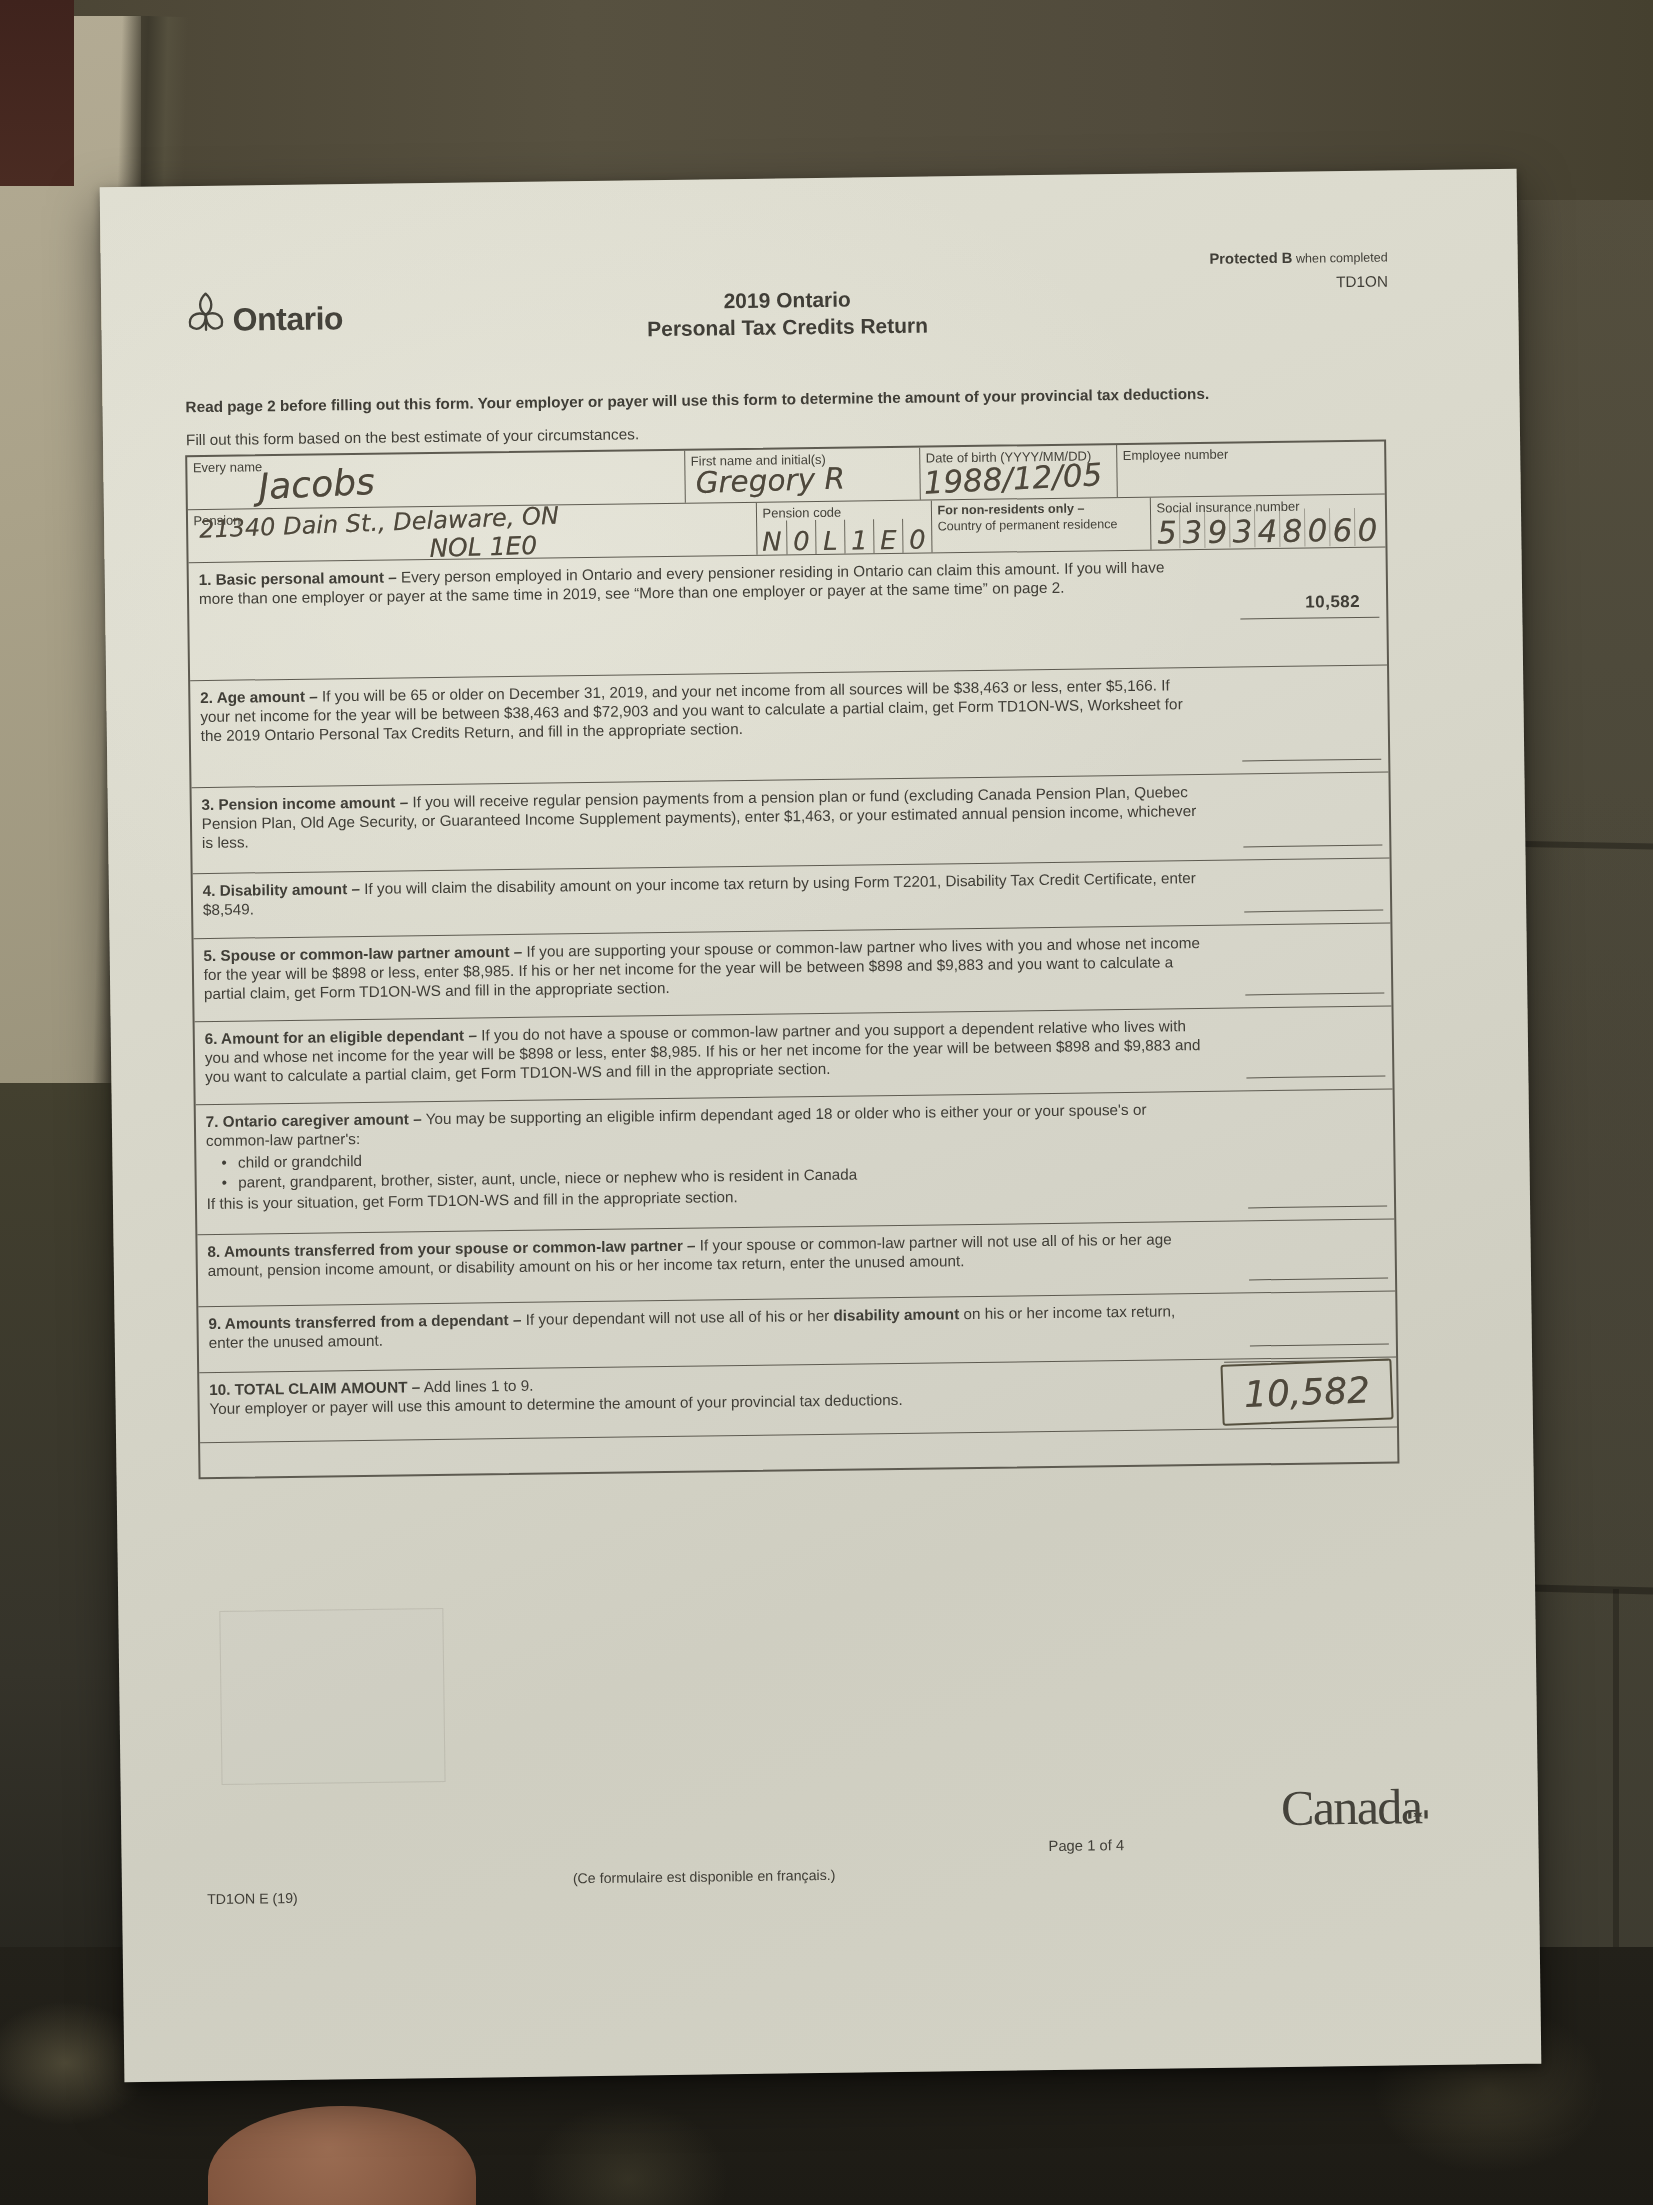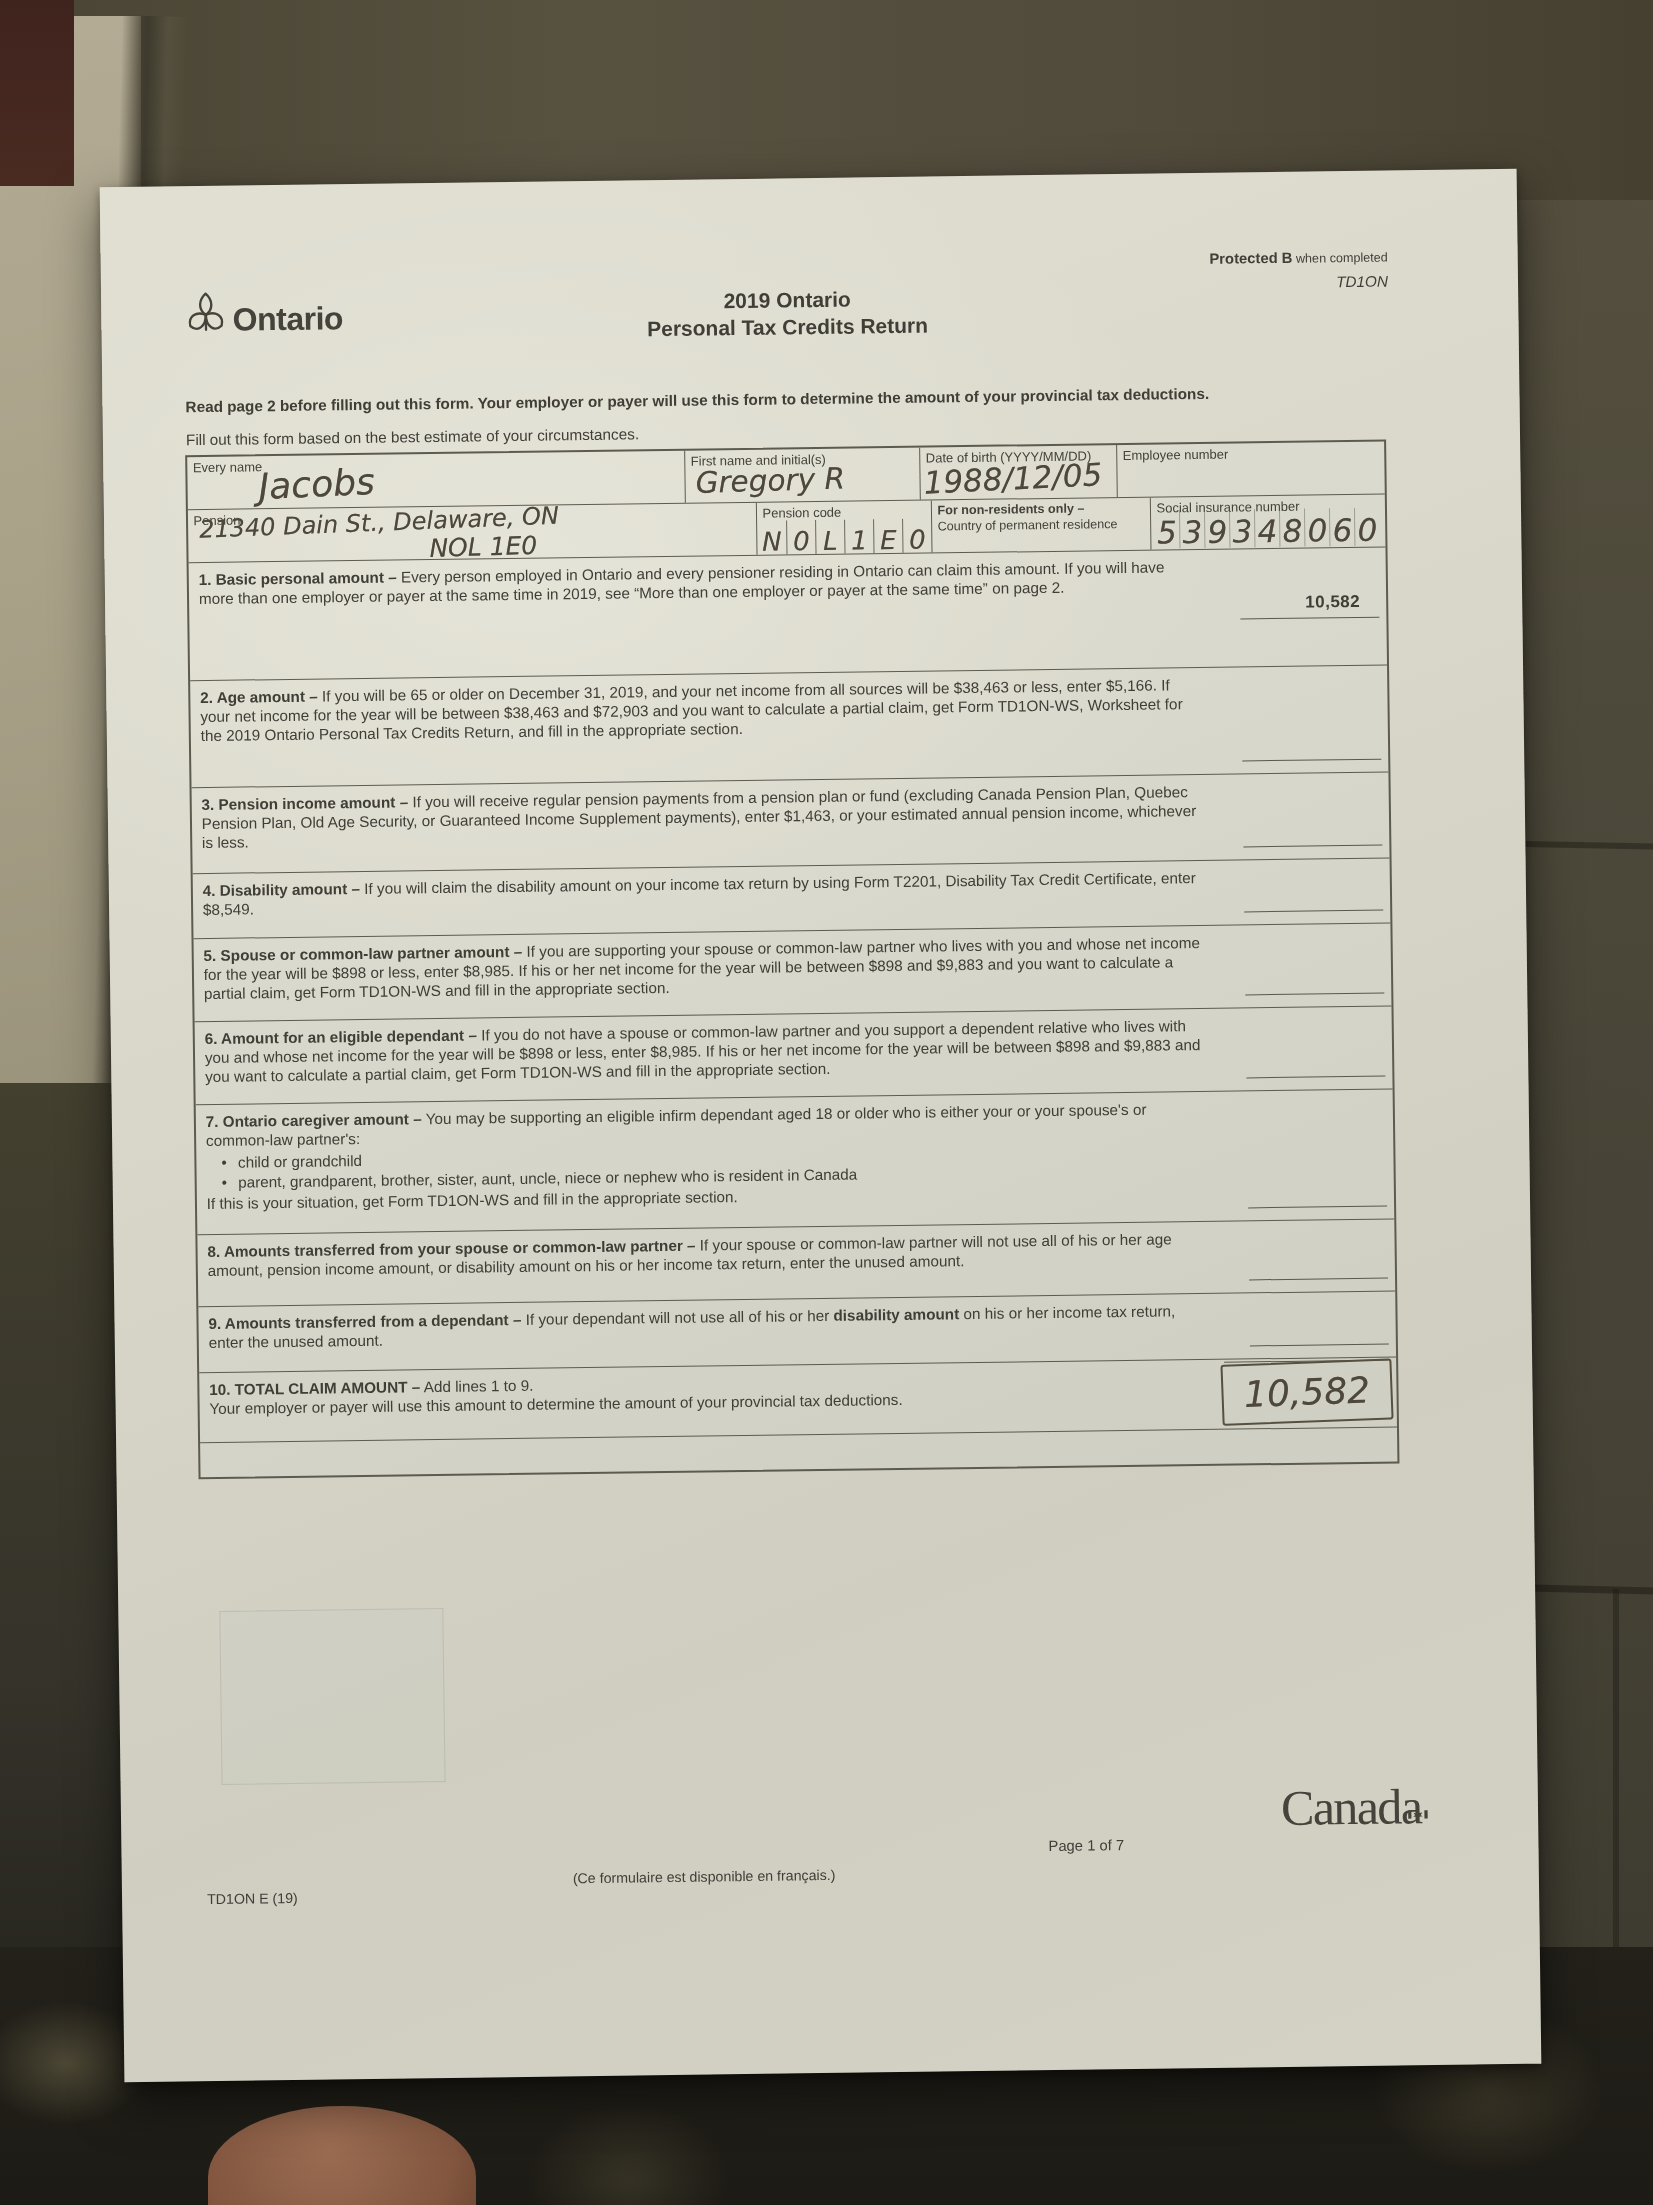"TD1ON" .form-code { font-style: italic -> none }
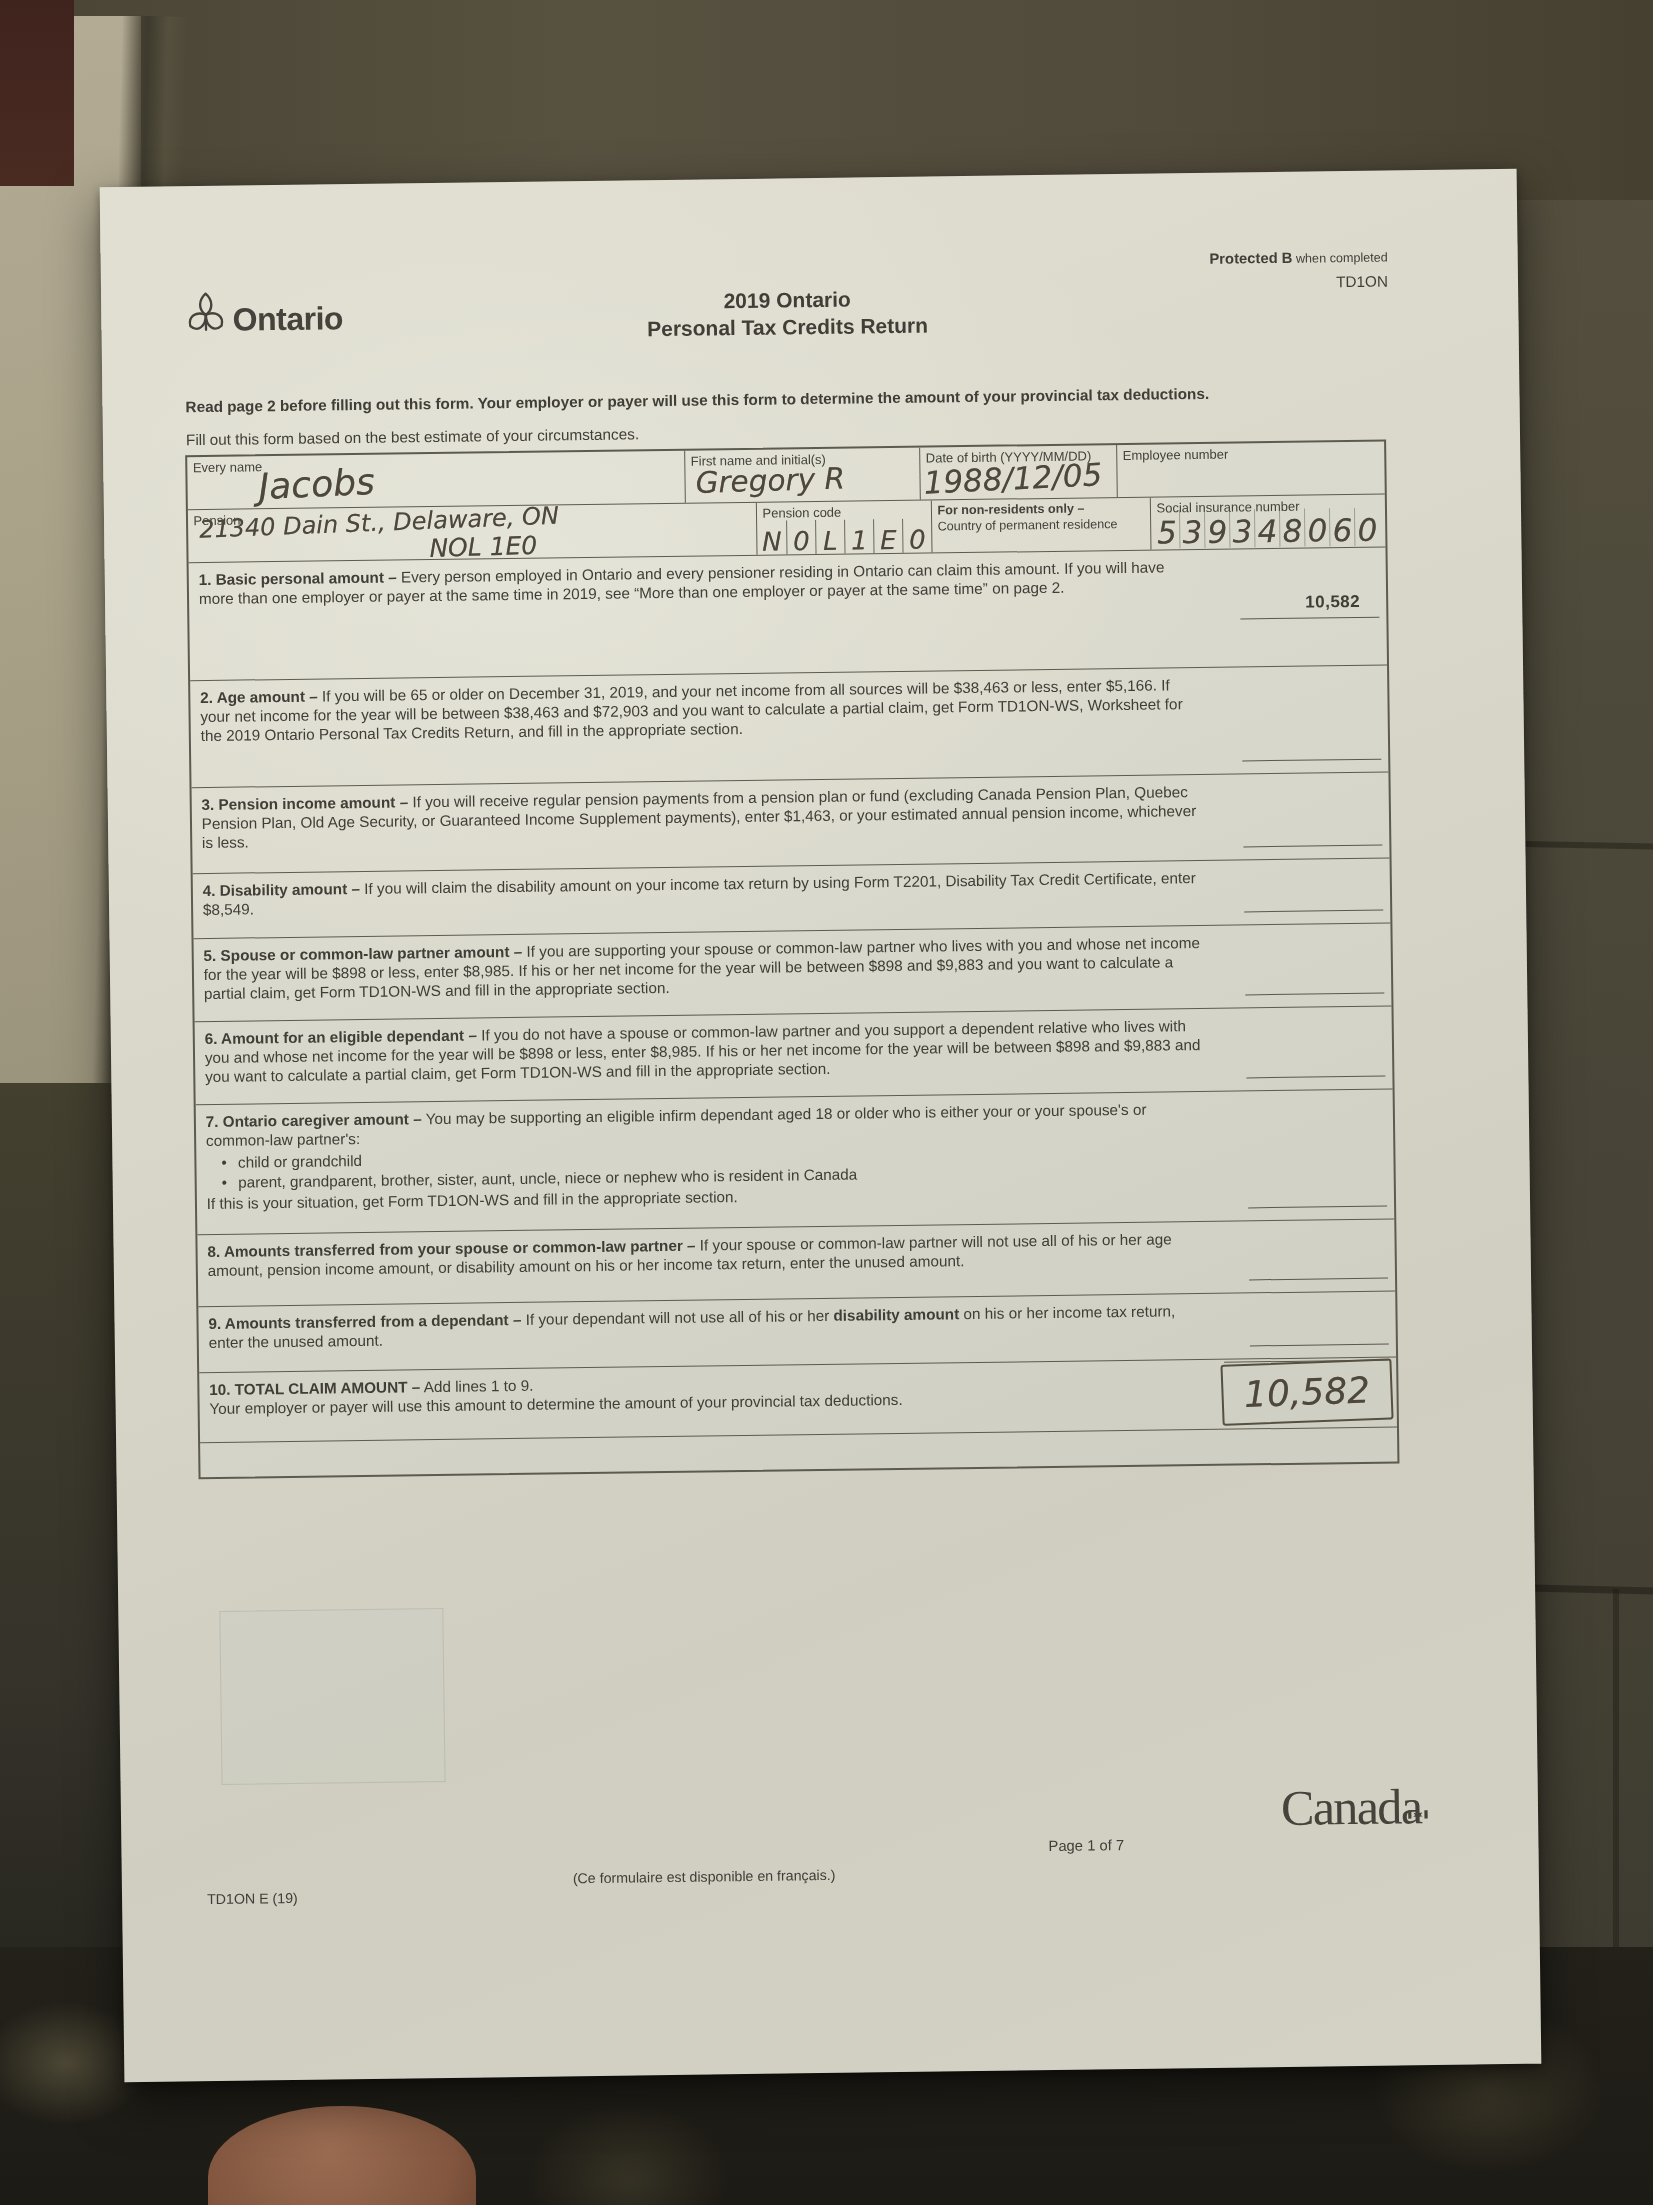"Page 1 of 7" div.foot-page { text: 7 -> 4 }
